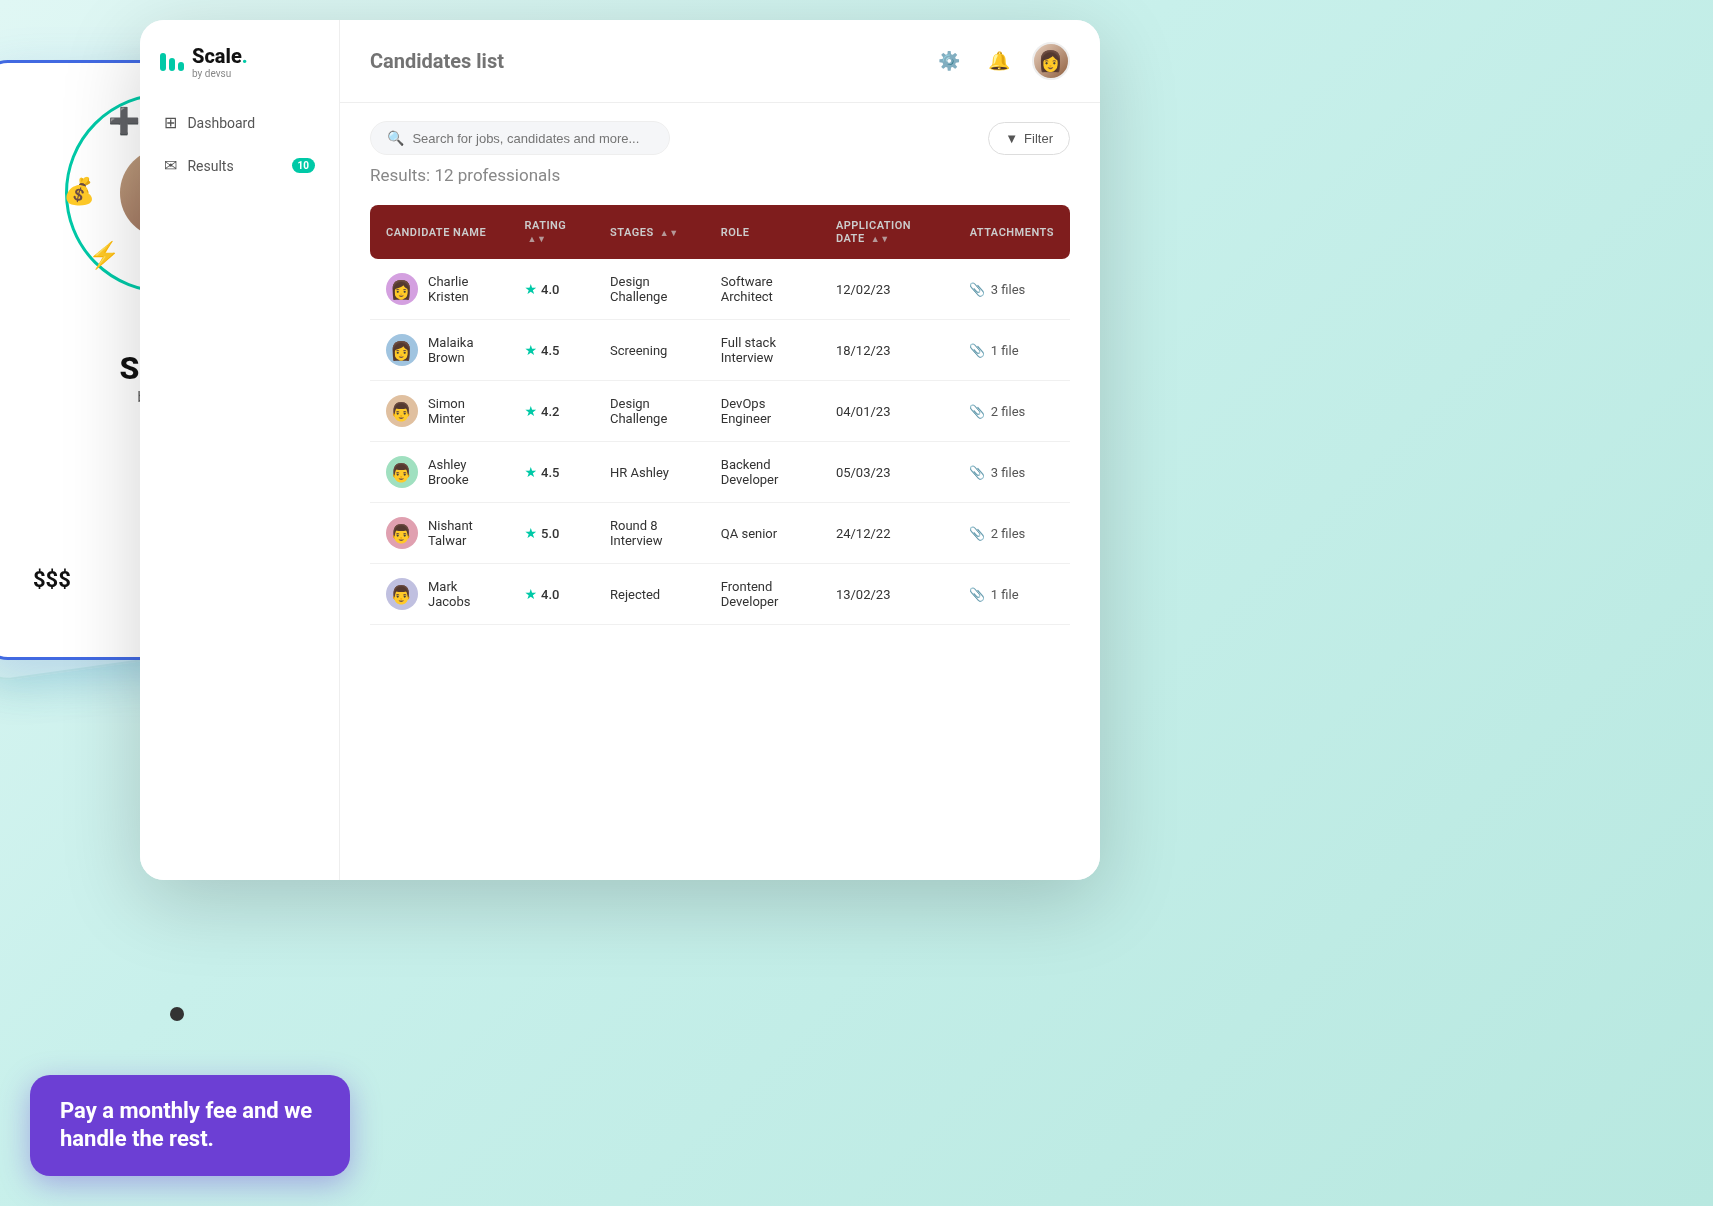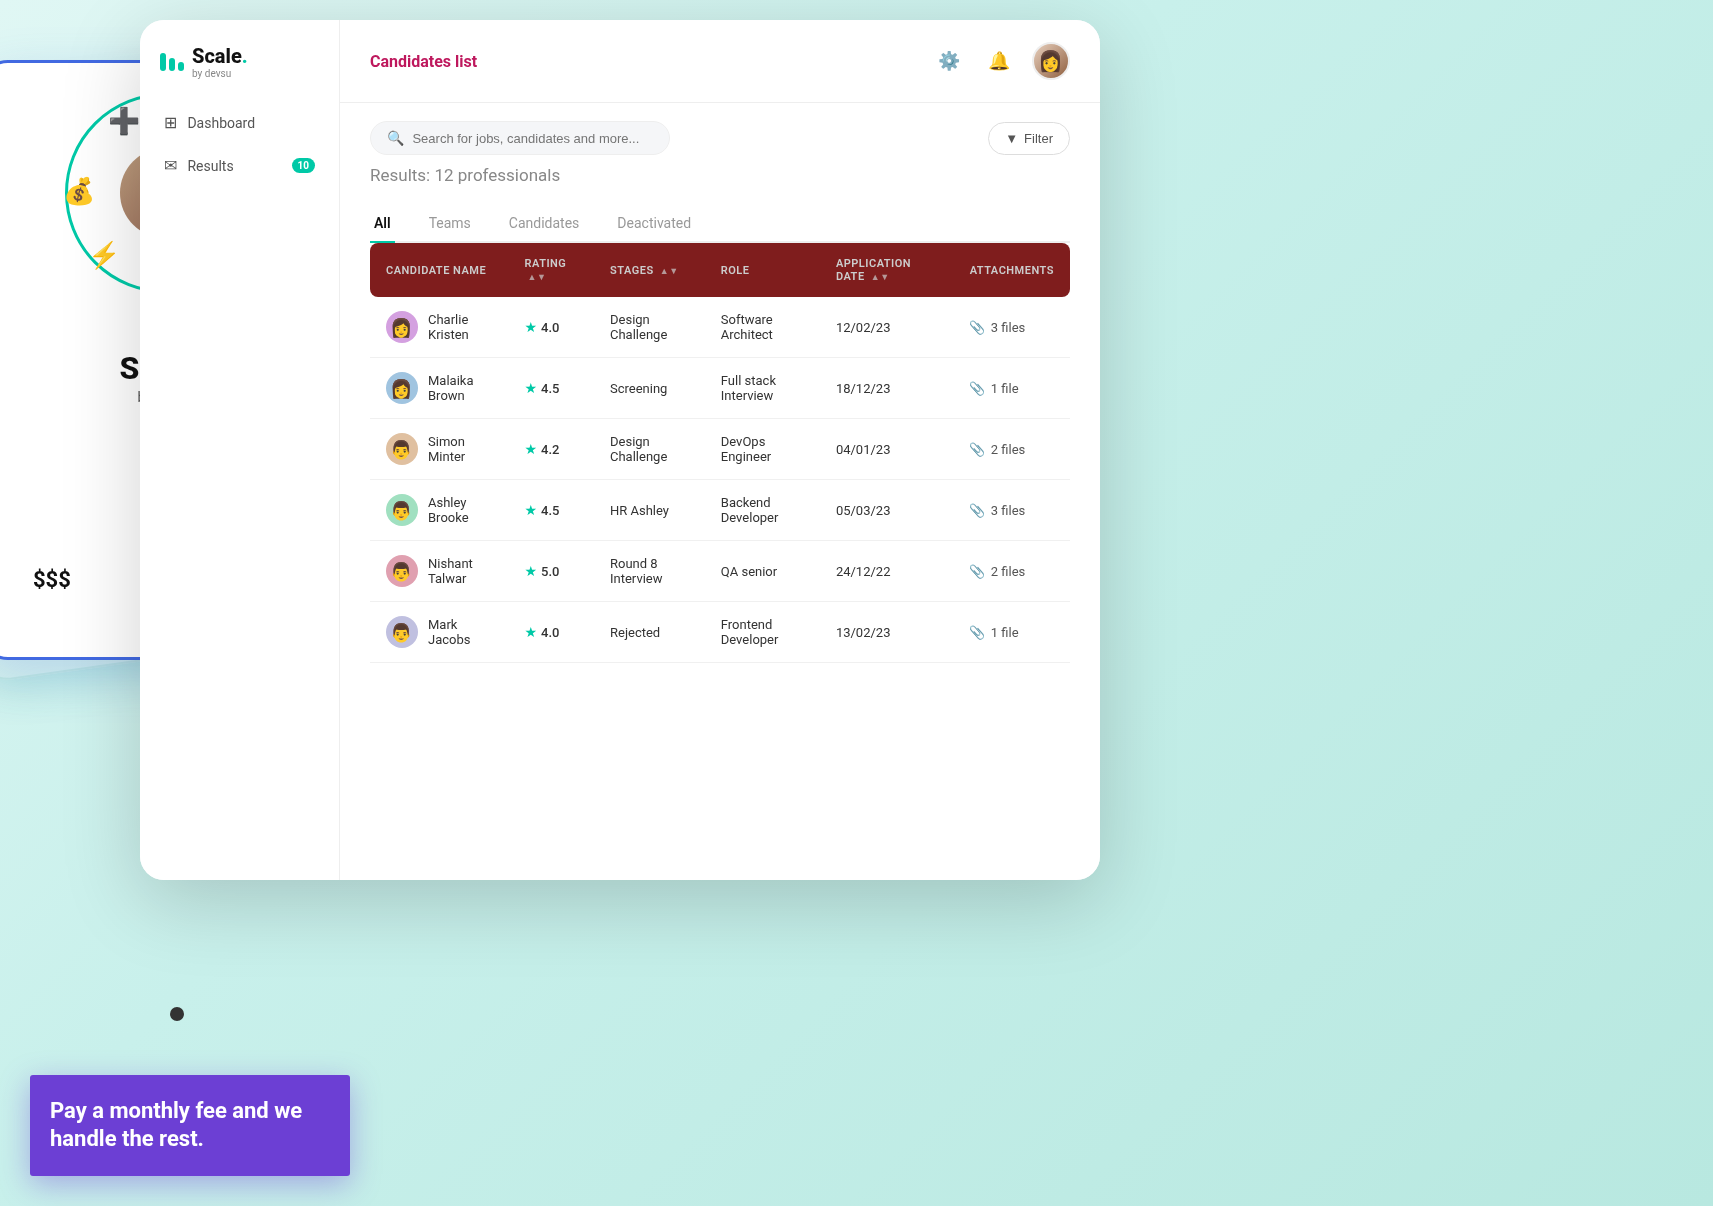"Candidates list" .page-title { color: #be185d -> #737373; font-size: 16px -> 20px }
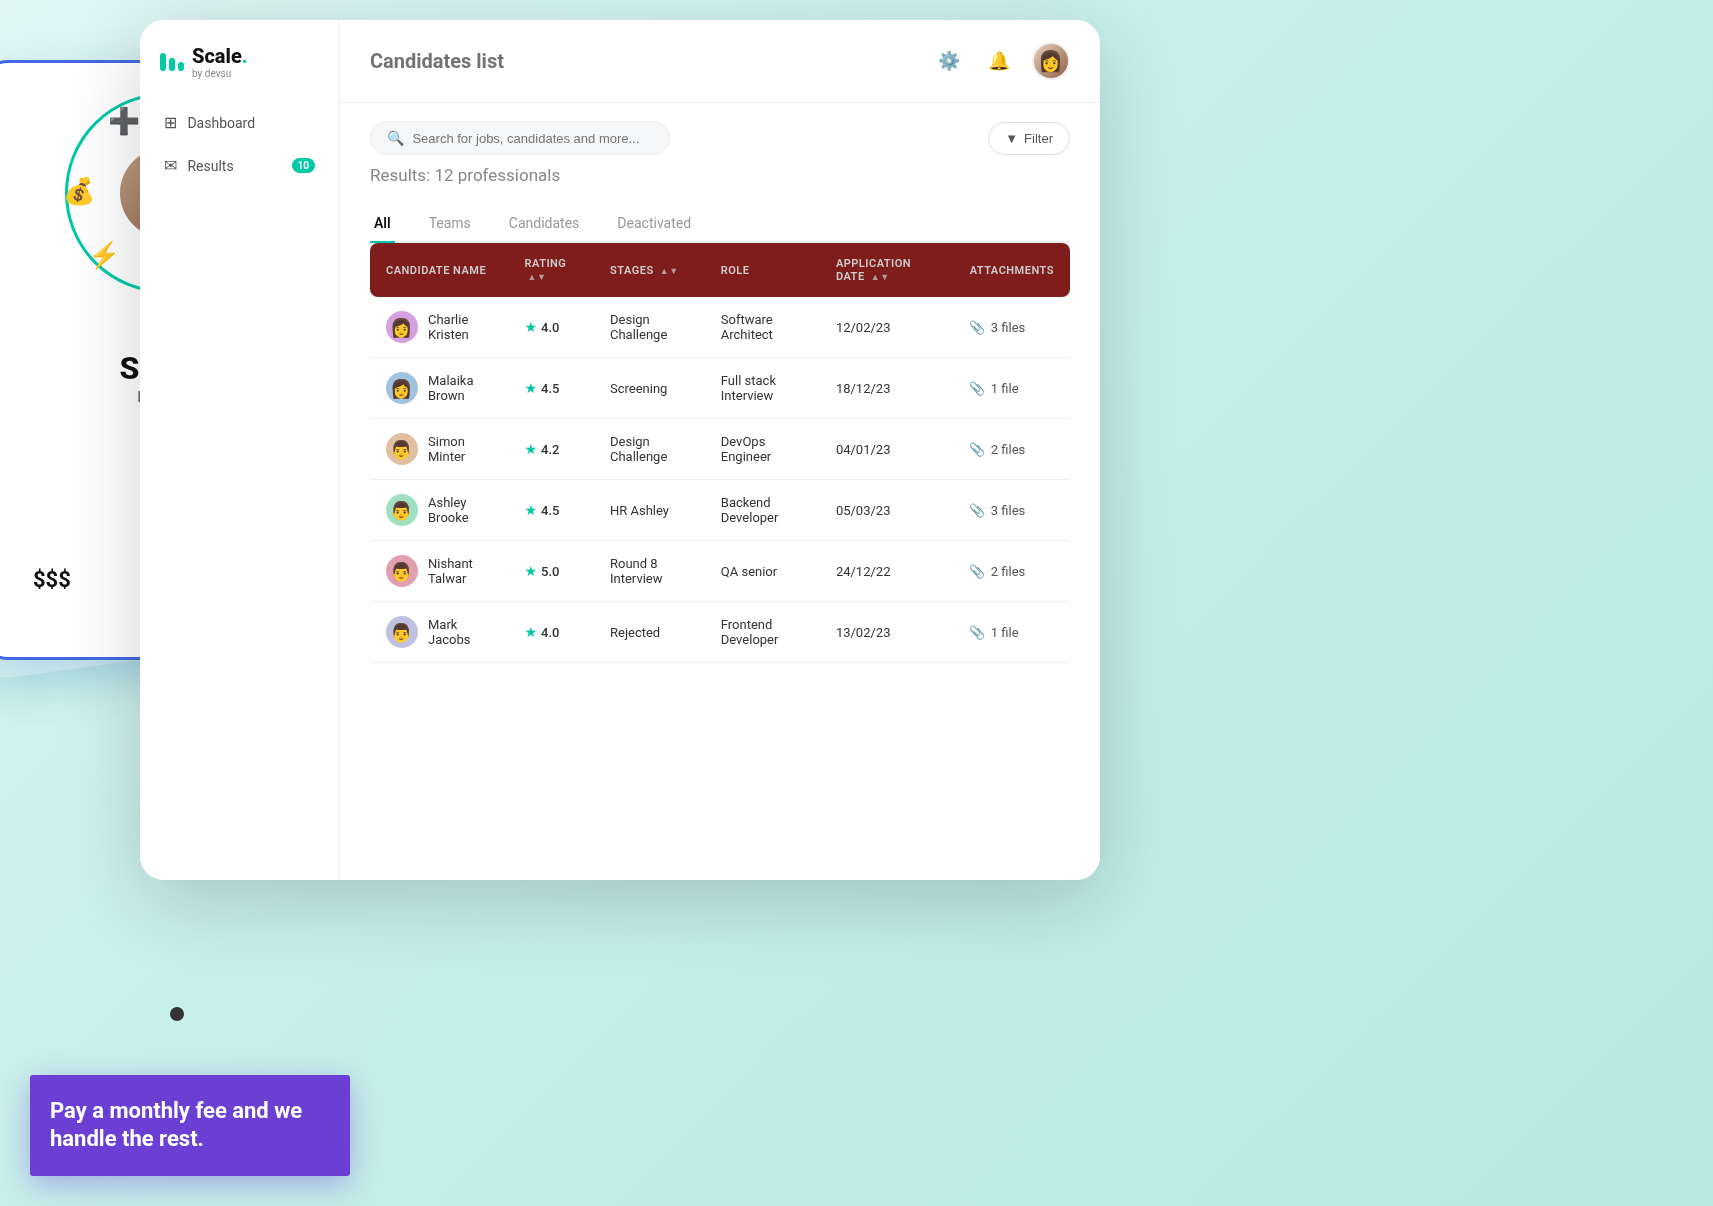"All" div.tabs { html: <div> <div>All</div> <div>Teams</div> <div>Candidates</div> <div>Deactivated</div> </div> -> none }
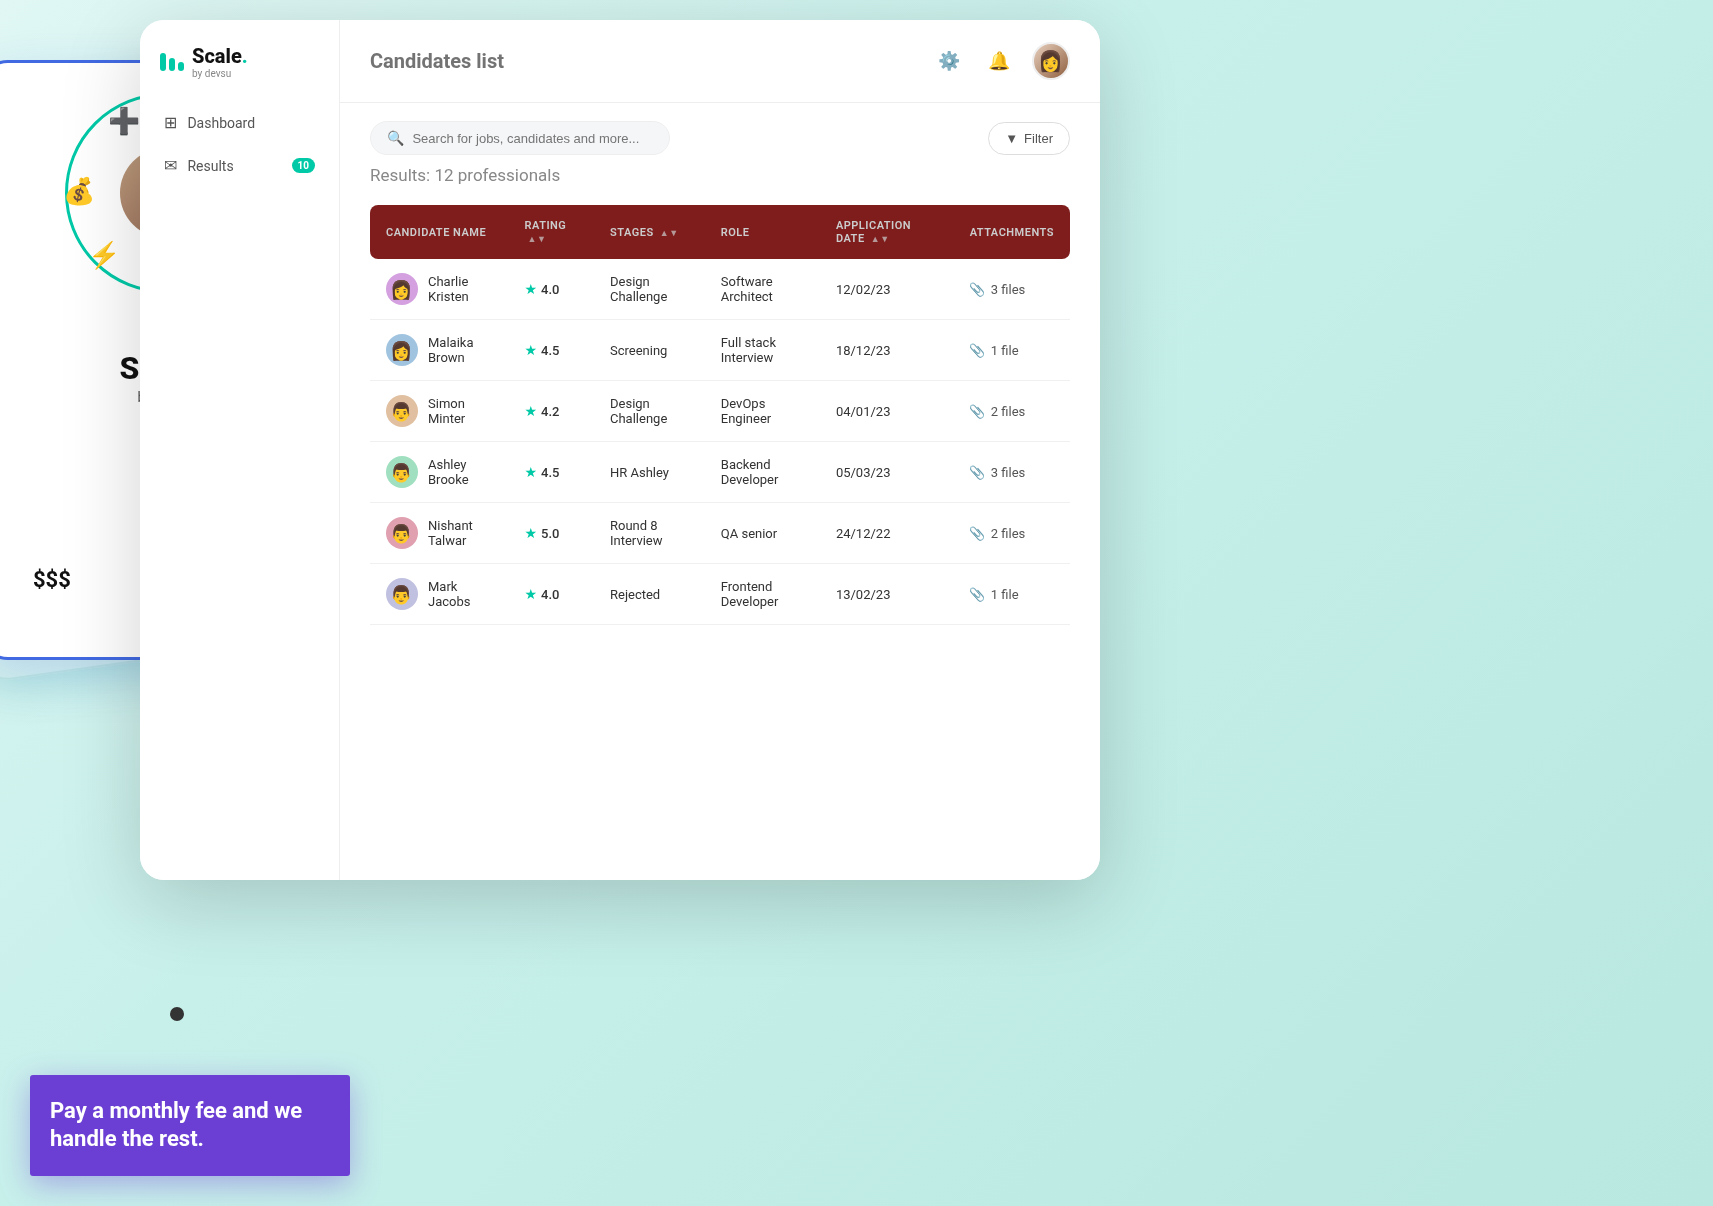"Pay a monthly fee and" .cta-box { border-radius: 3px -> 20px; padding: 22px 20px -> 22px 30px }
